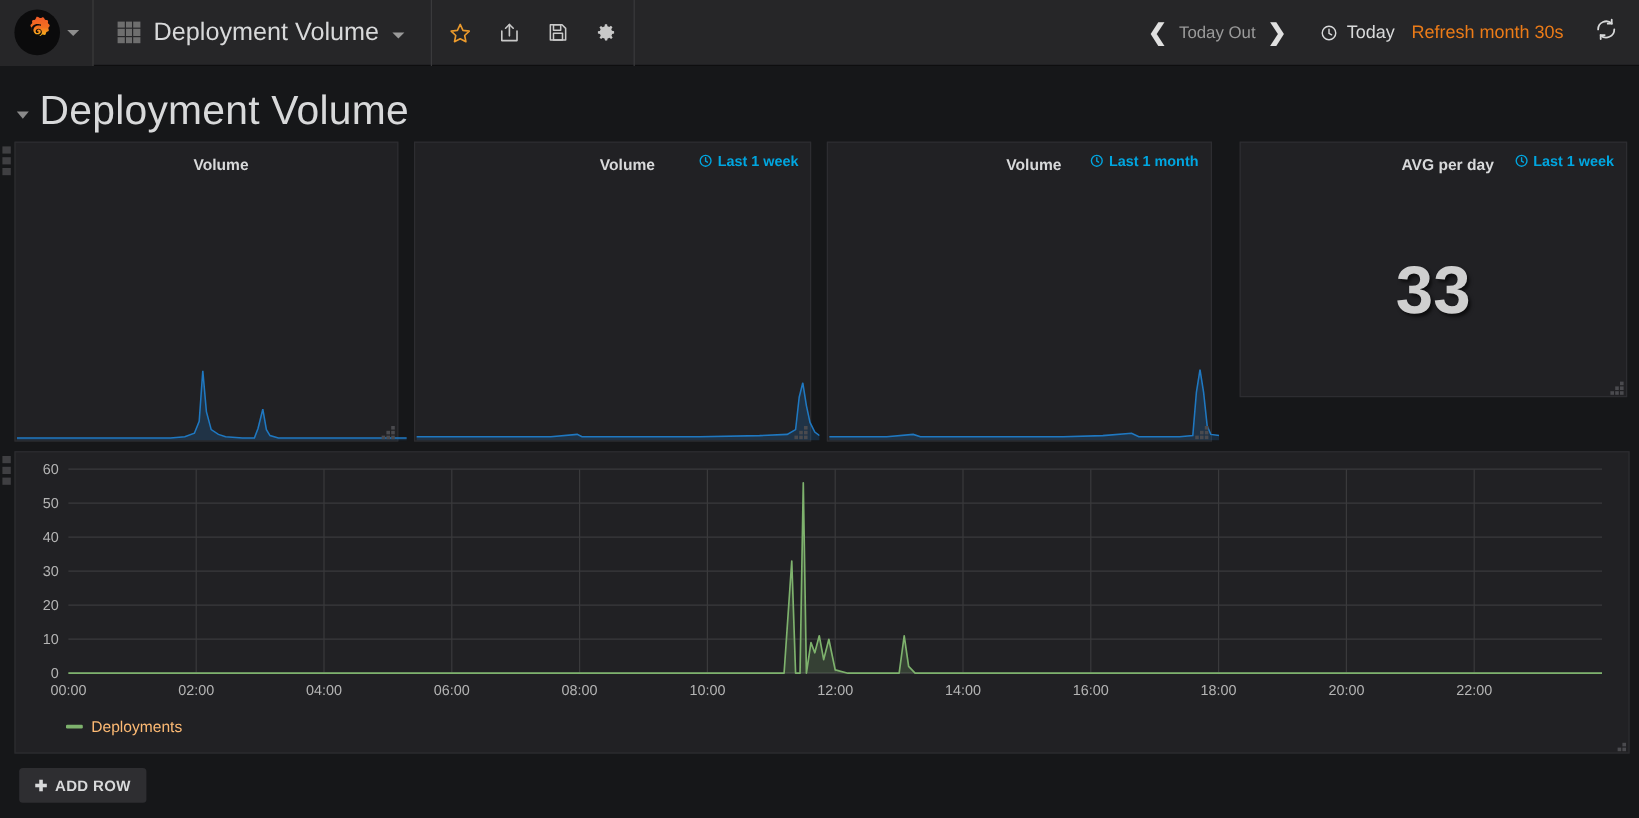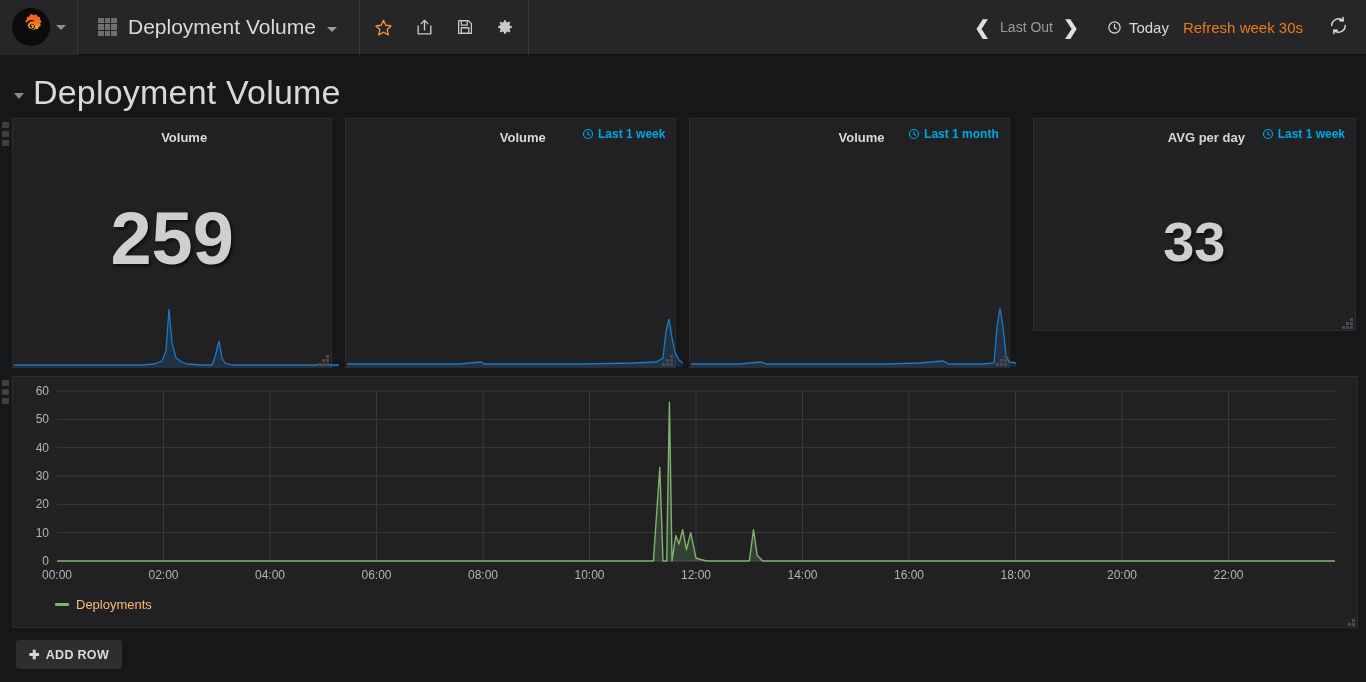"Last Out" span.zoom-label { text: Last -> Today }
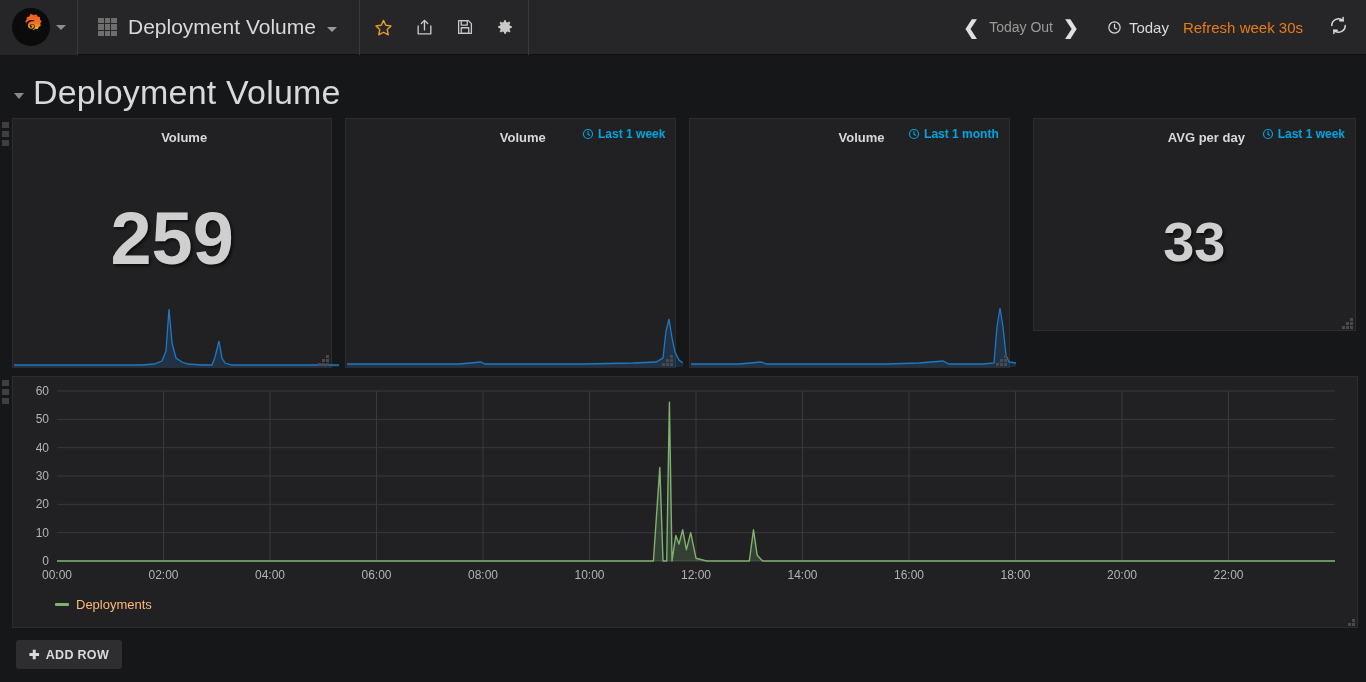"Refresh week 30s" span.refresh-label { text: week -> month }
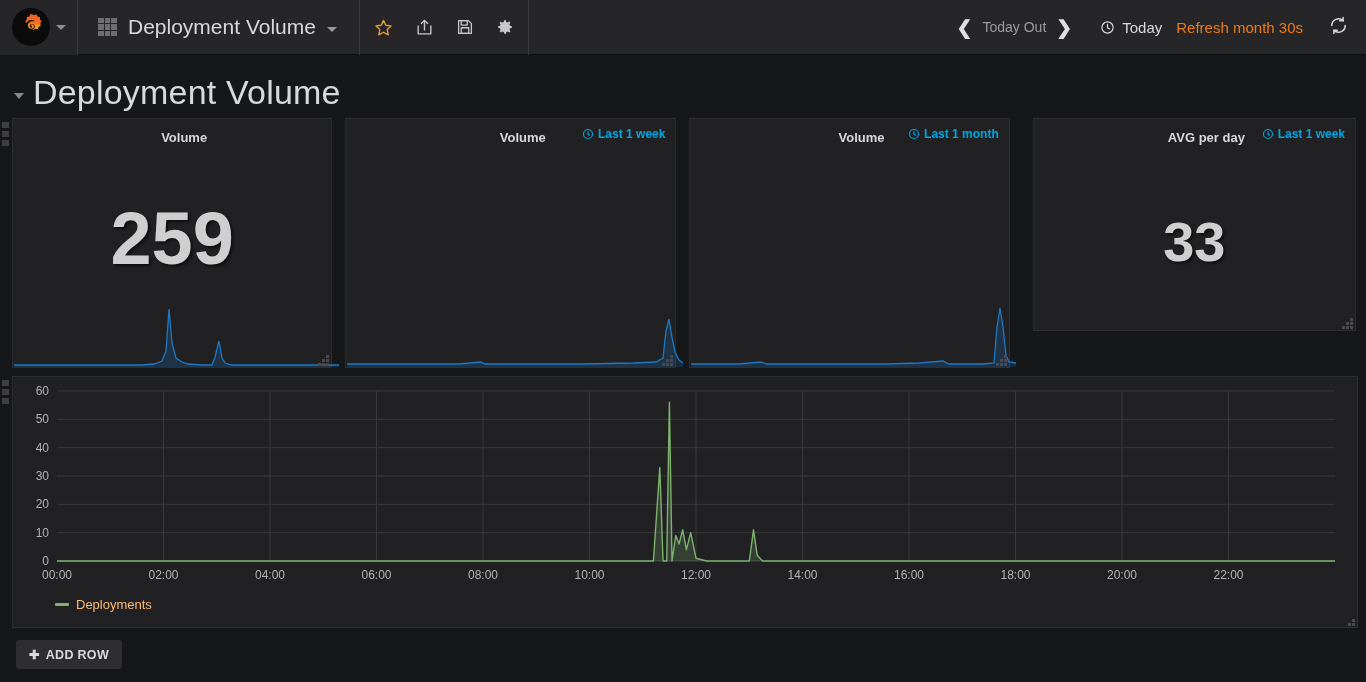"259" div.bigvalue { html: <div>259</div> -> none }
